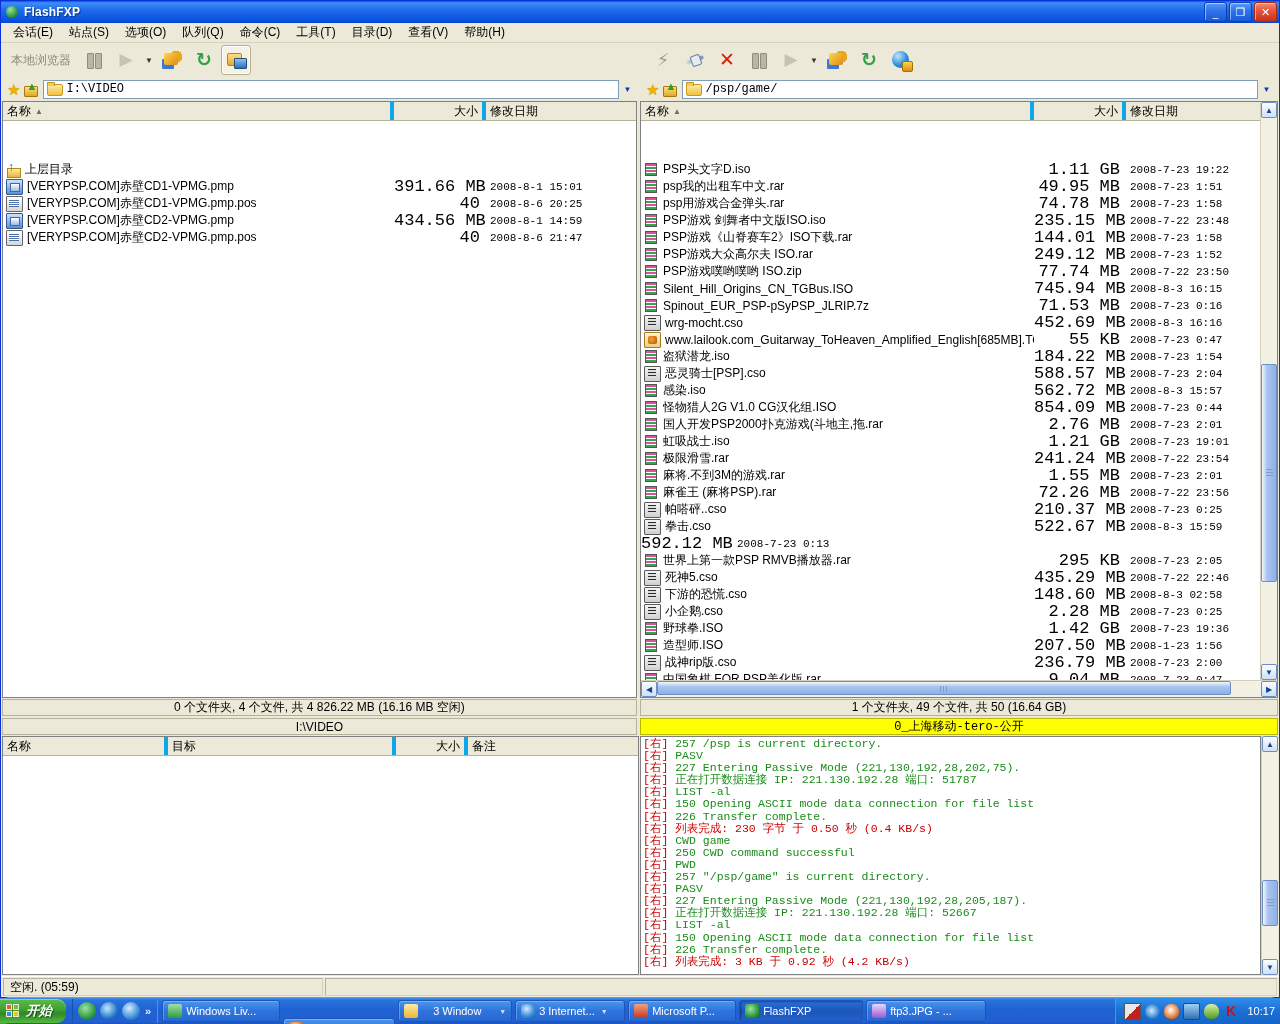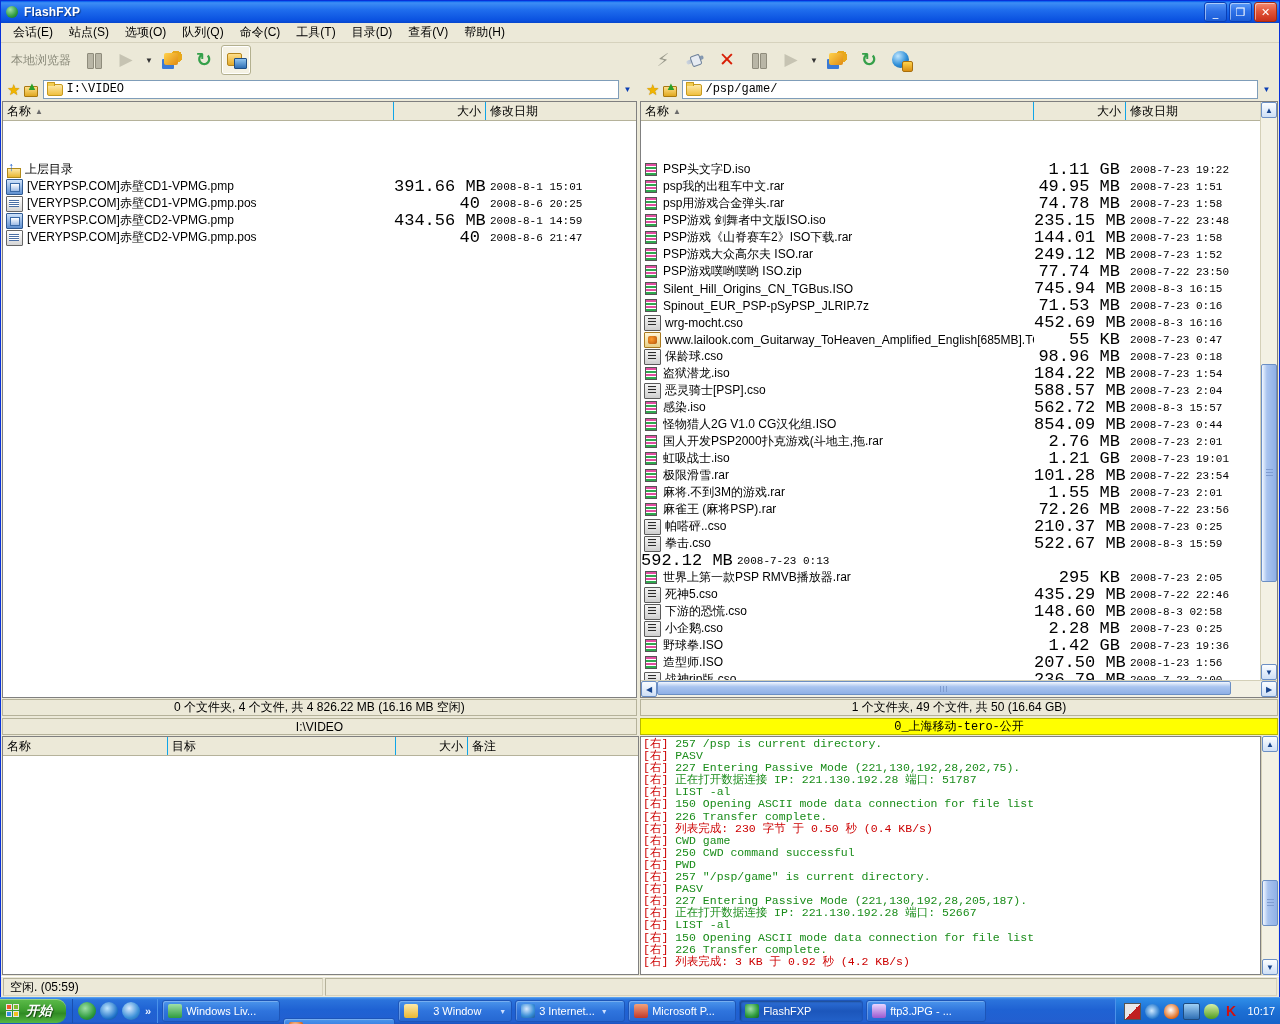"名称" .hcell { border-right: 1px solid #0ea5e9 -> 4px solid #0ea5e9 }
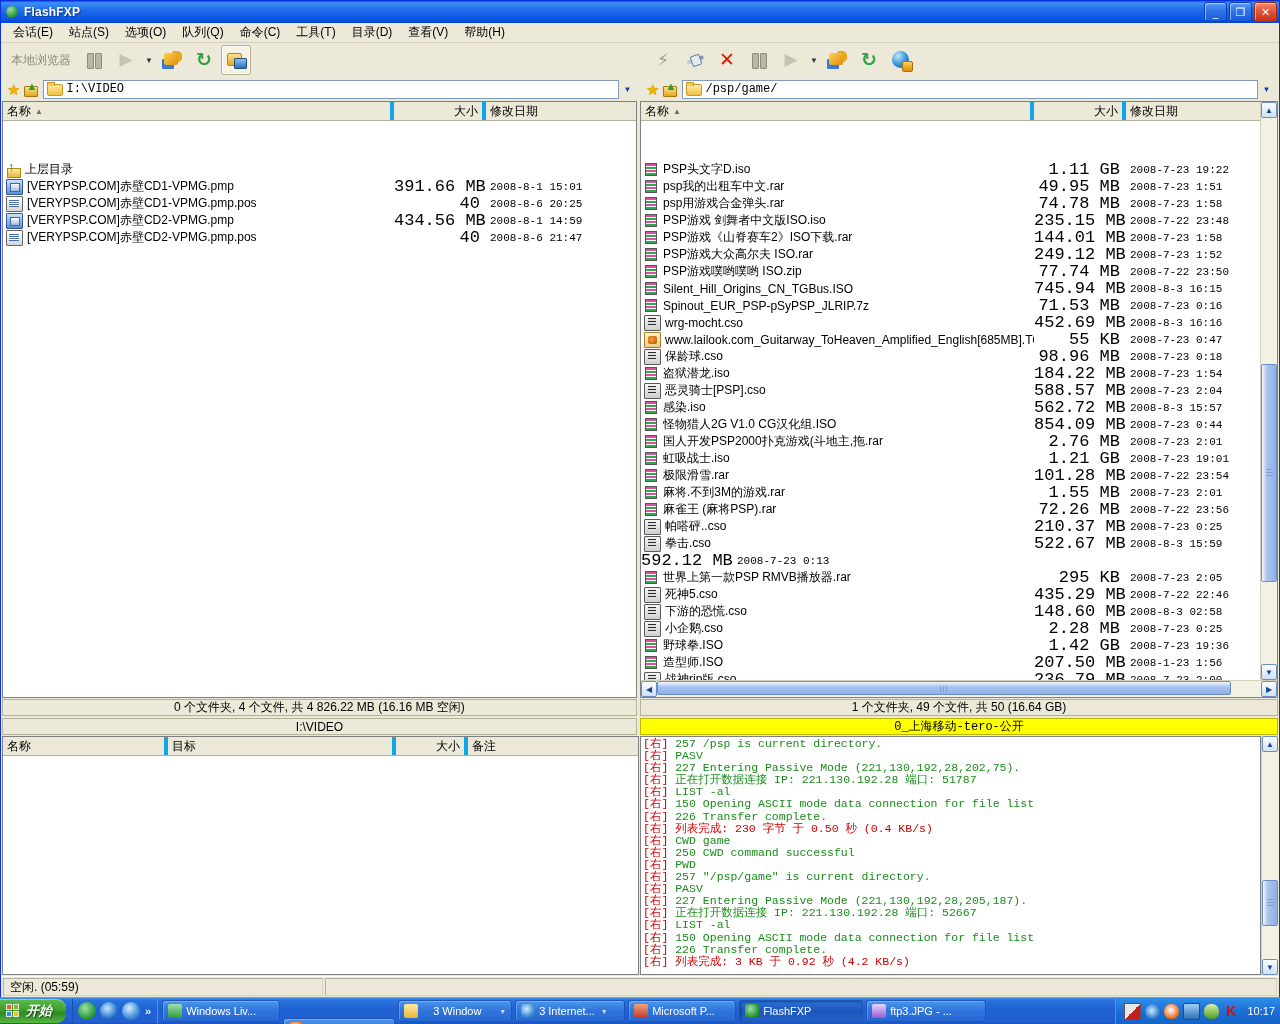"保龄球.cso" div.row { html: <div> <div> <div></div> <div>保龄球.cso</div> </div> <div>98.96 MB</div> <div>2008-7-23 0:18</div> </div> -> none }
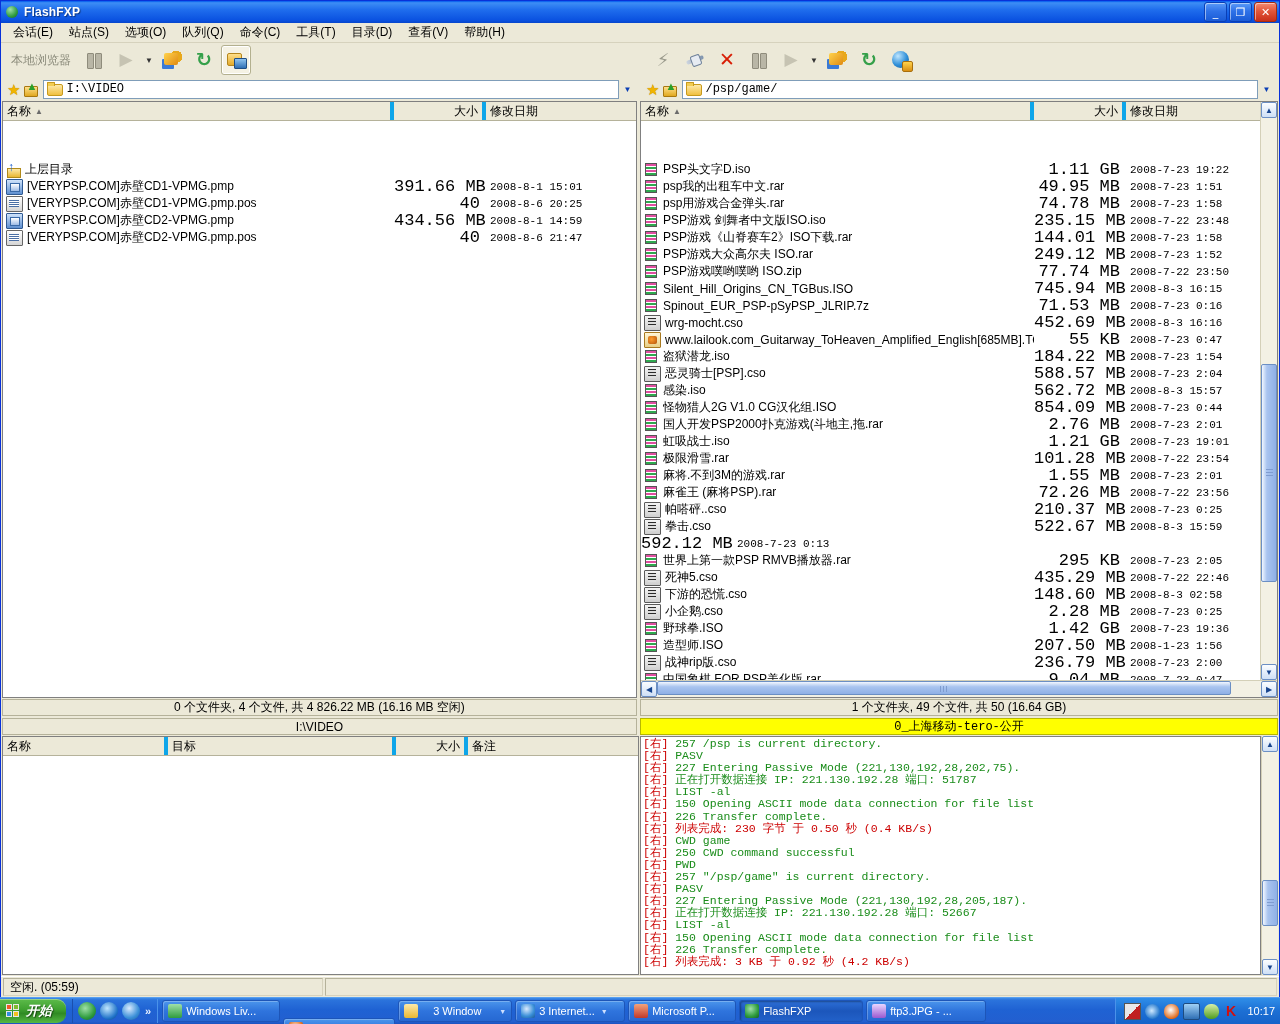"101.28 MB" div.c-size { text: 101.28 -> 241.24 }
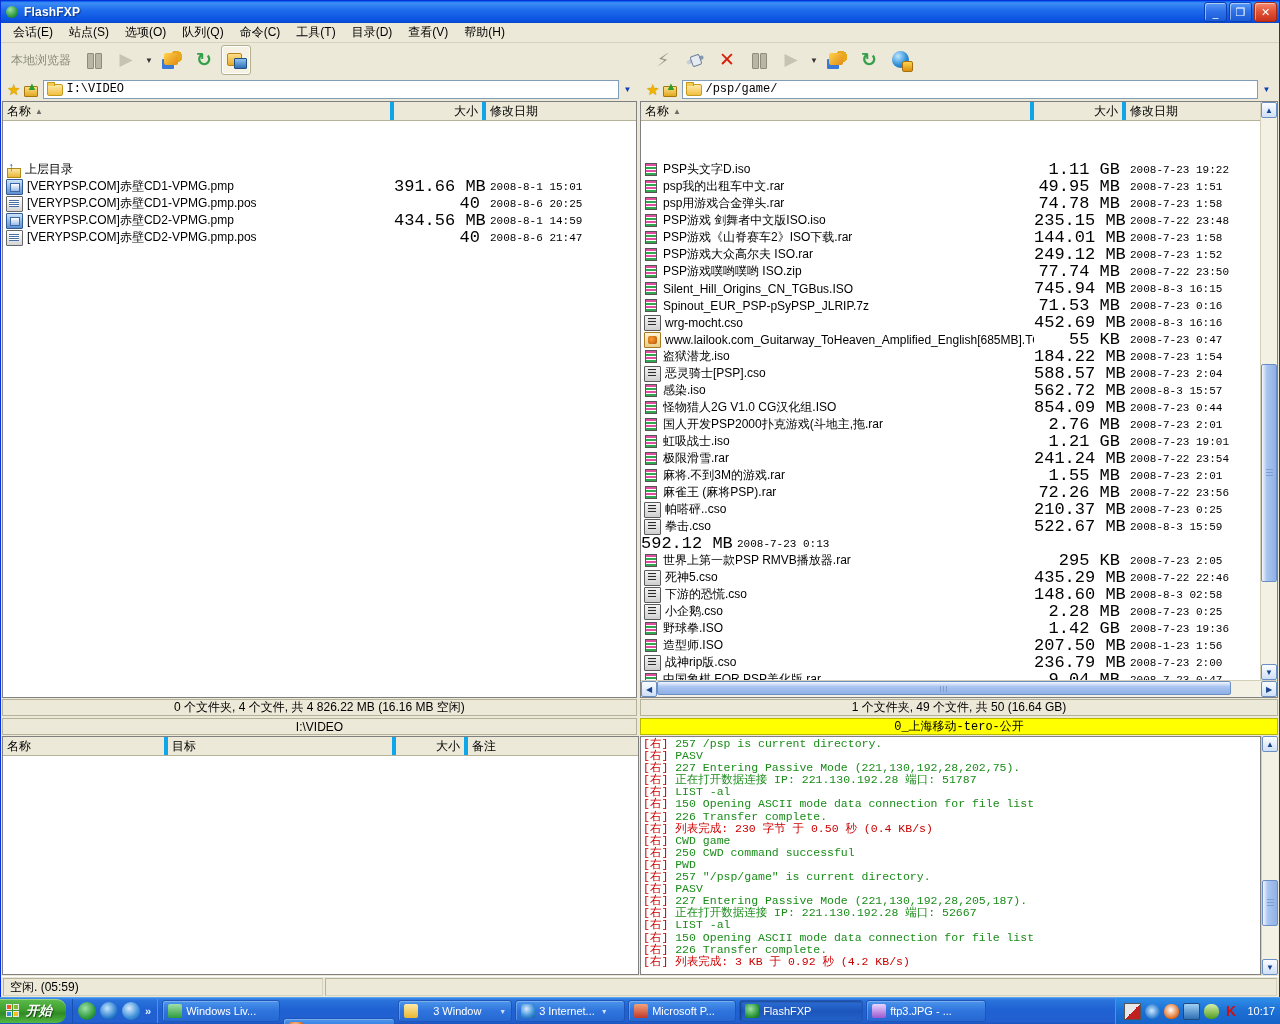"开始" .taskbar { border-radius: none -> 9px }
